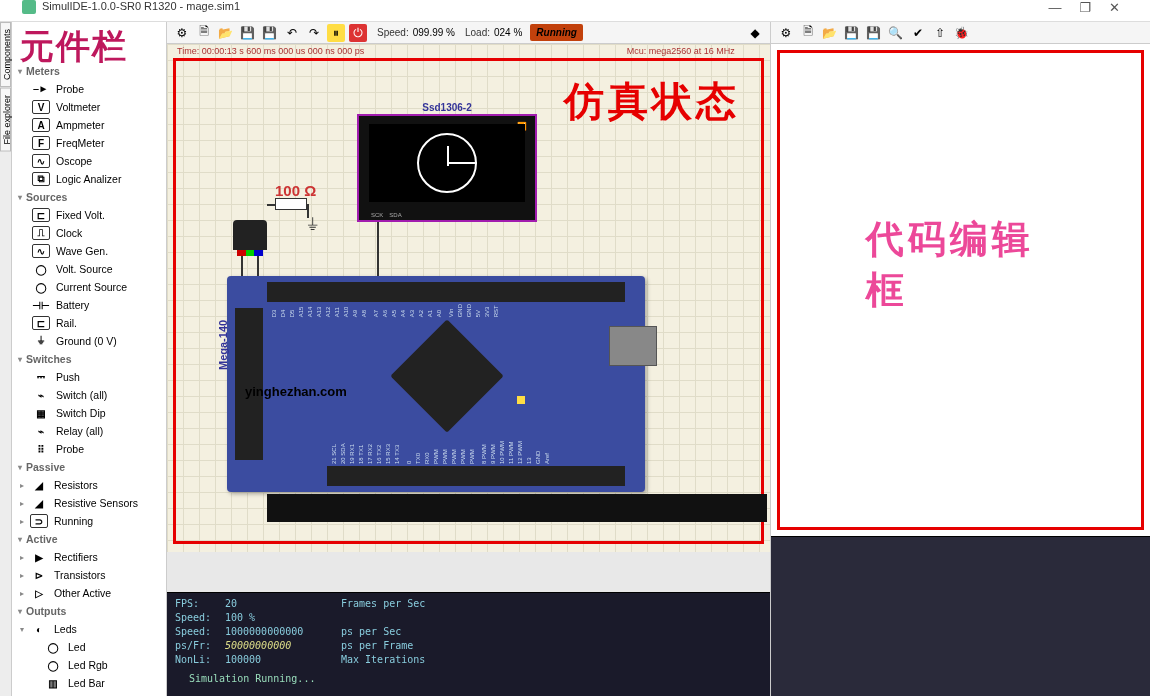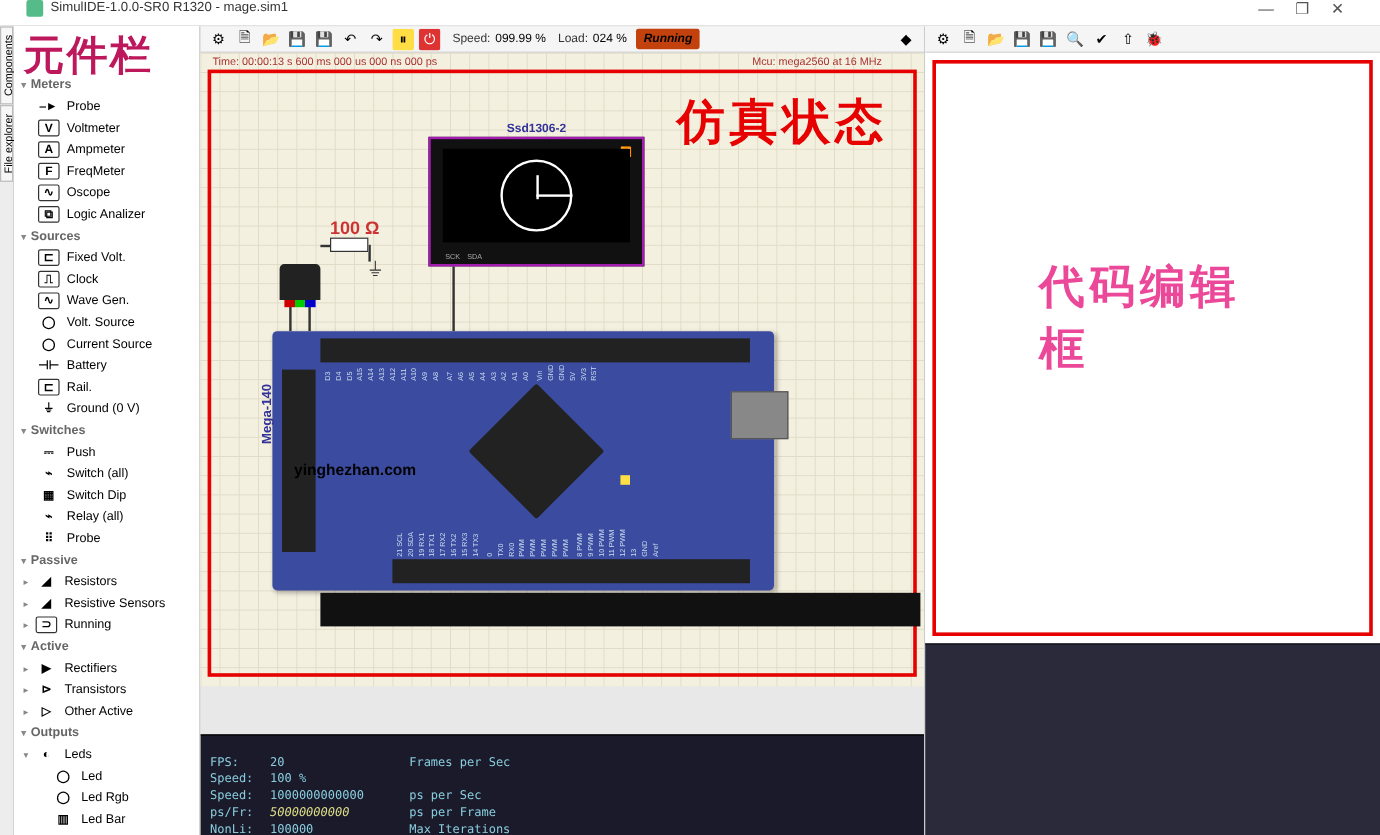"FPS:" .console { height: 84px -> 104px; padding: 16px 8px -> 4px 8px }
